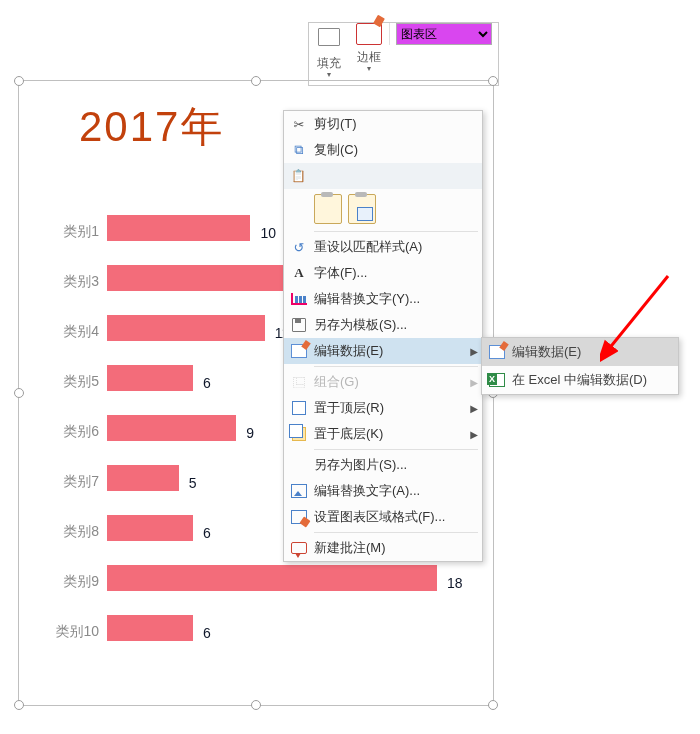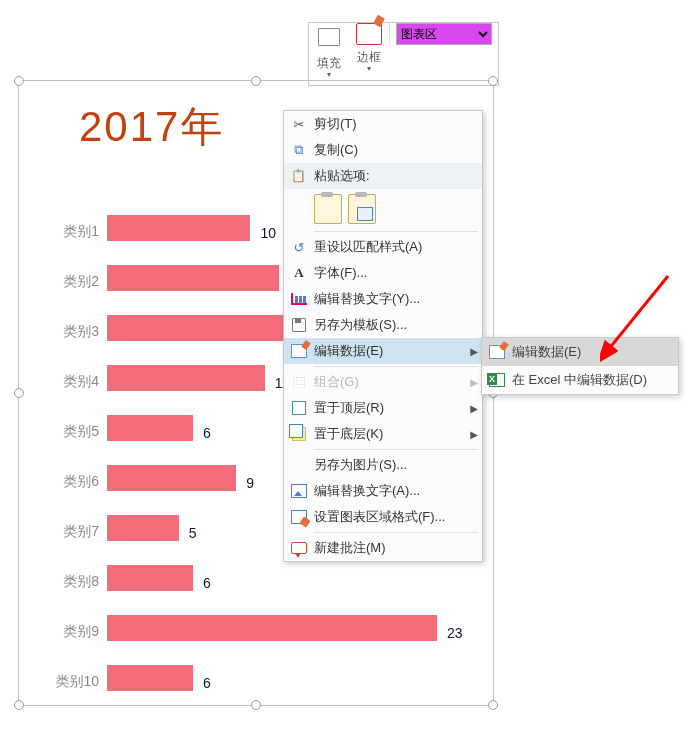"粘贴选项:" span.txt { html: <span>粘贴选项:</span> -> none }
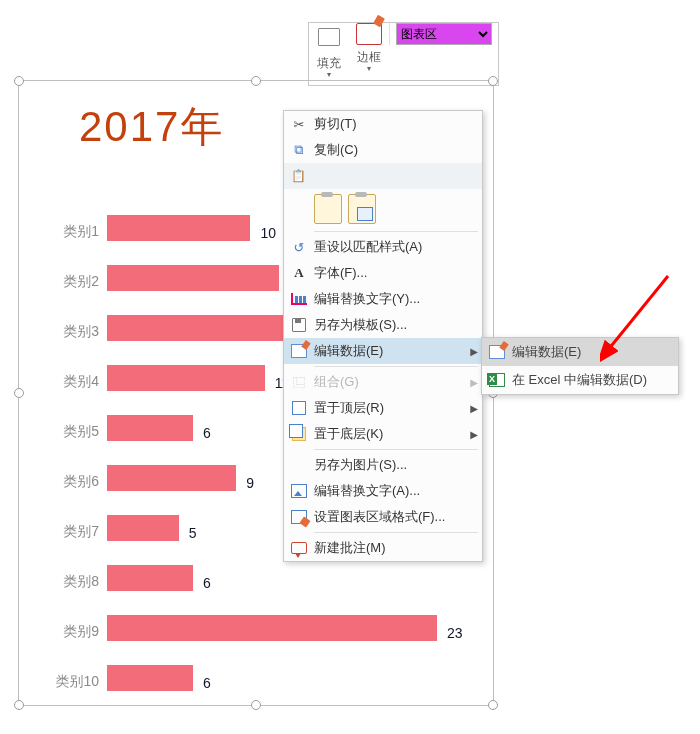"类别2" div.bar-row { html: <div> <div>类别2</div> <div></div> <div>12</div> </div> -> none }
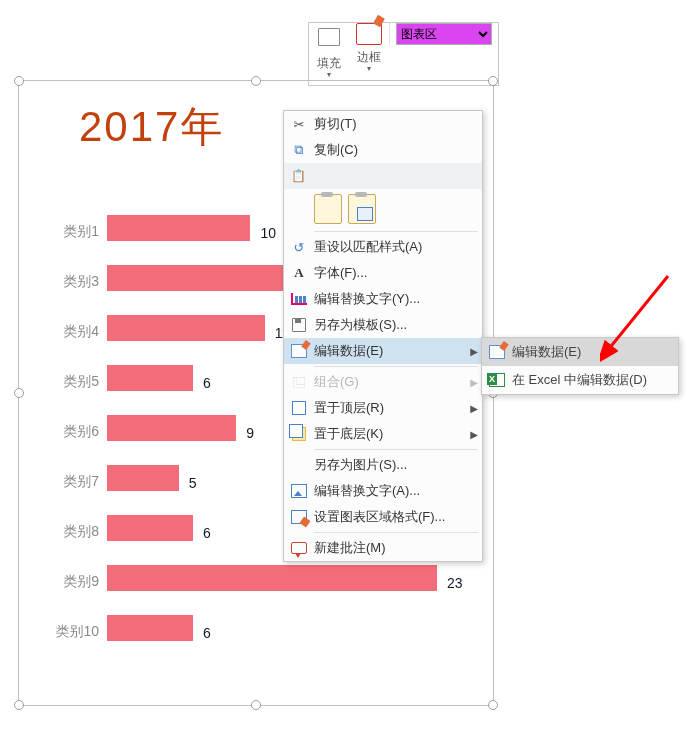"23" div.val { text: 23 -> 18 }
